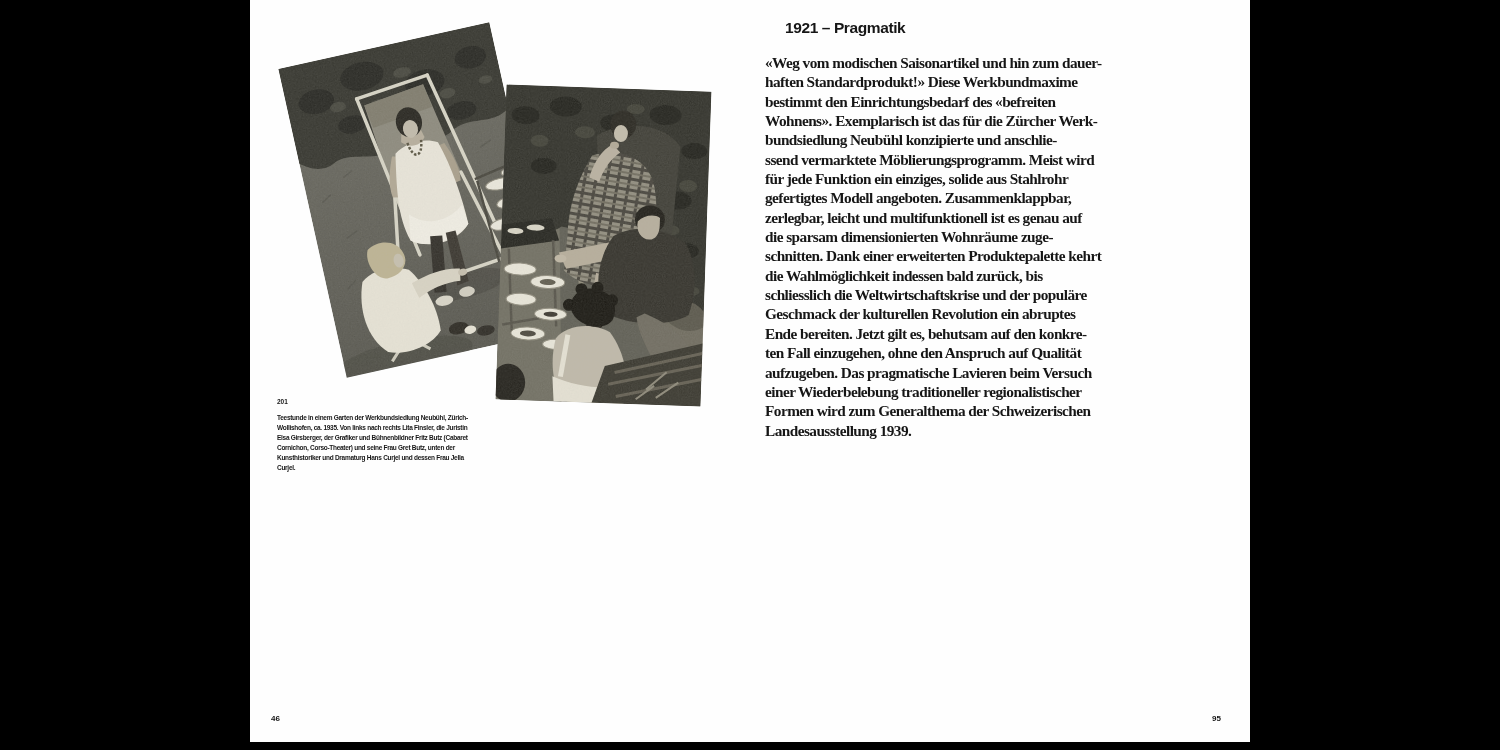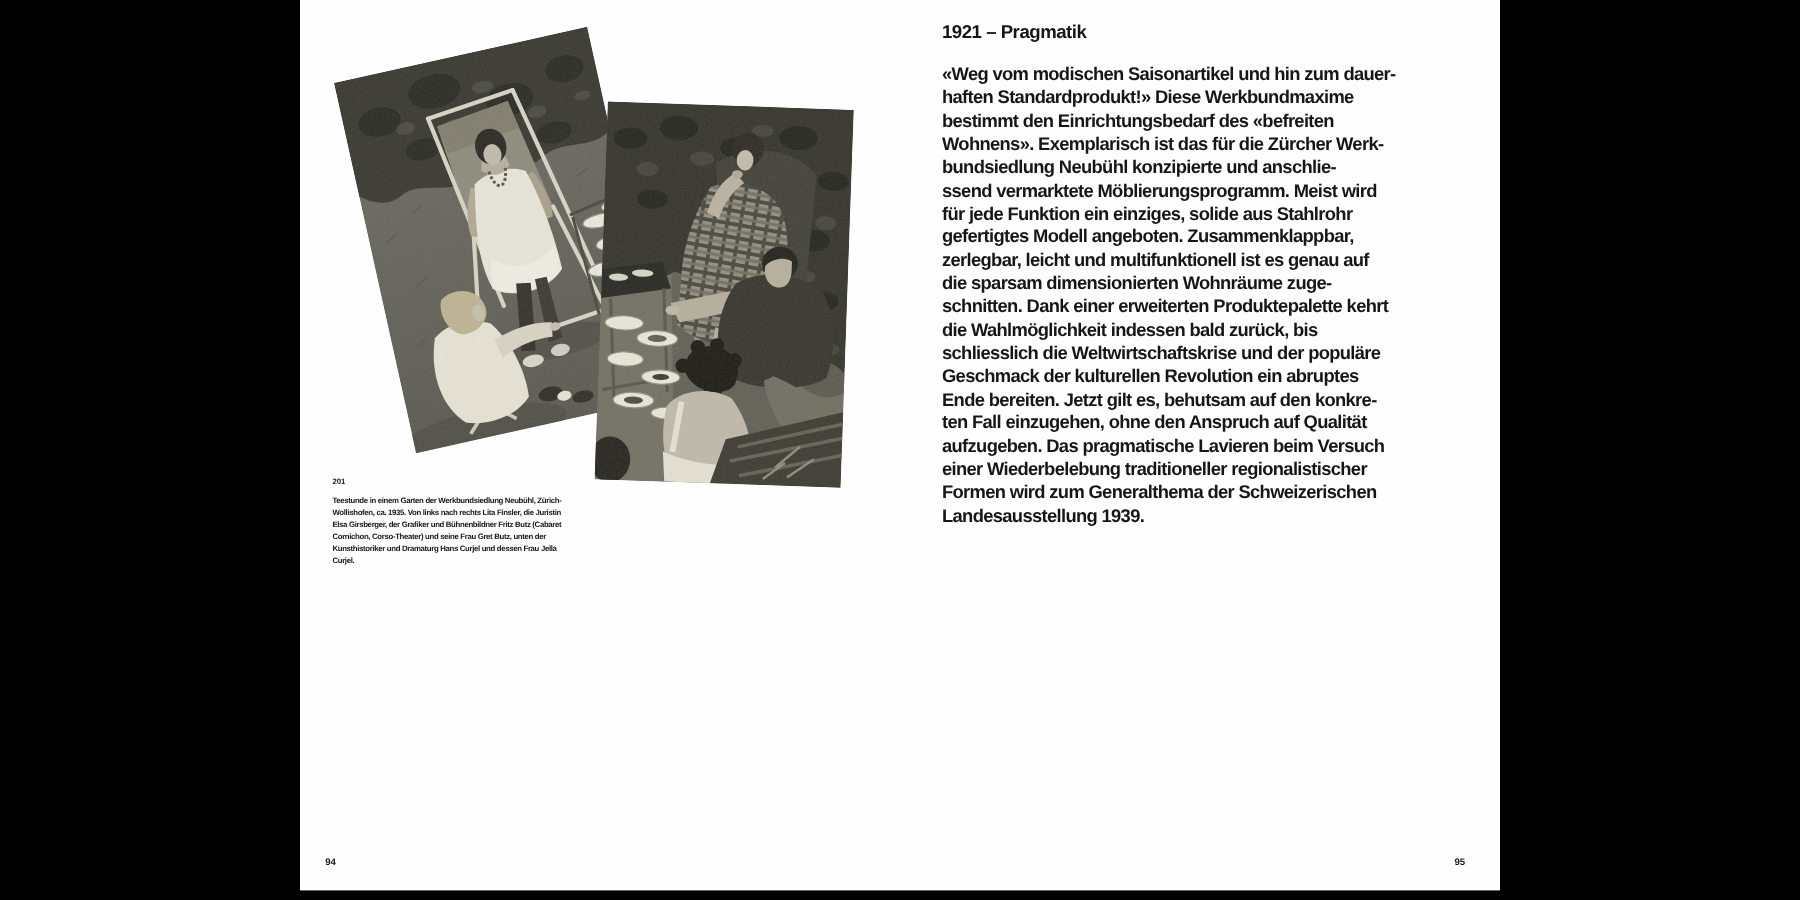"«Weg vom modischen Saisonartikel und" .body-text { font-family: none -> Liberation Serif, serif; left: 535px -> 515px }
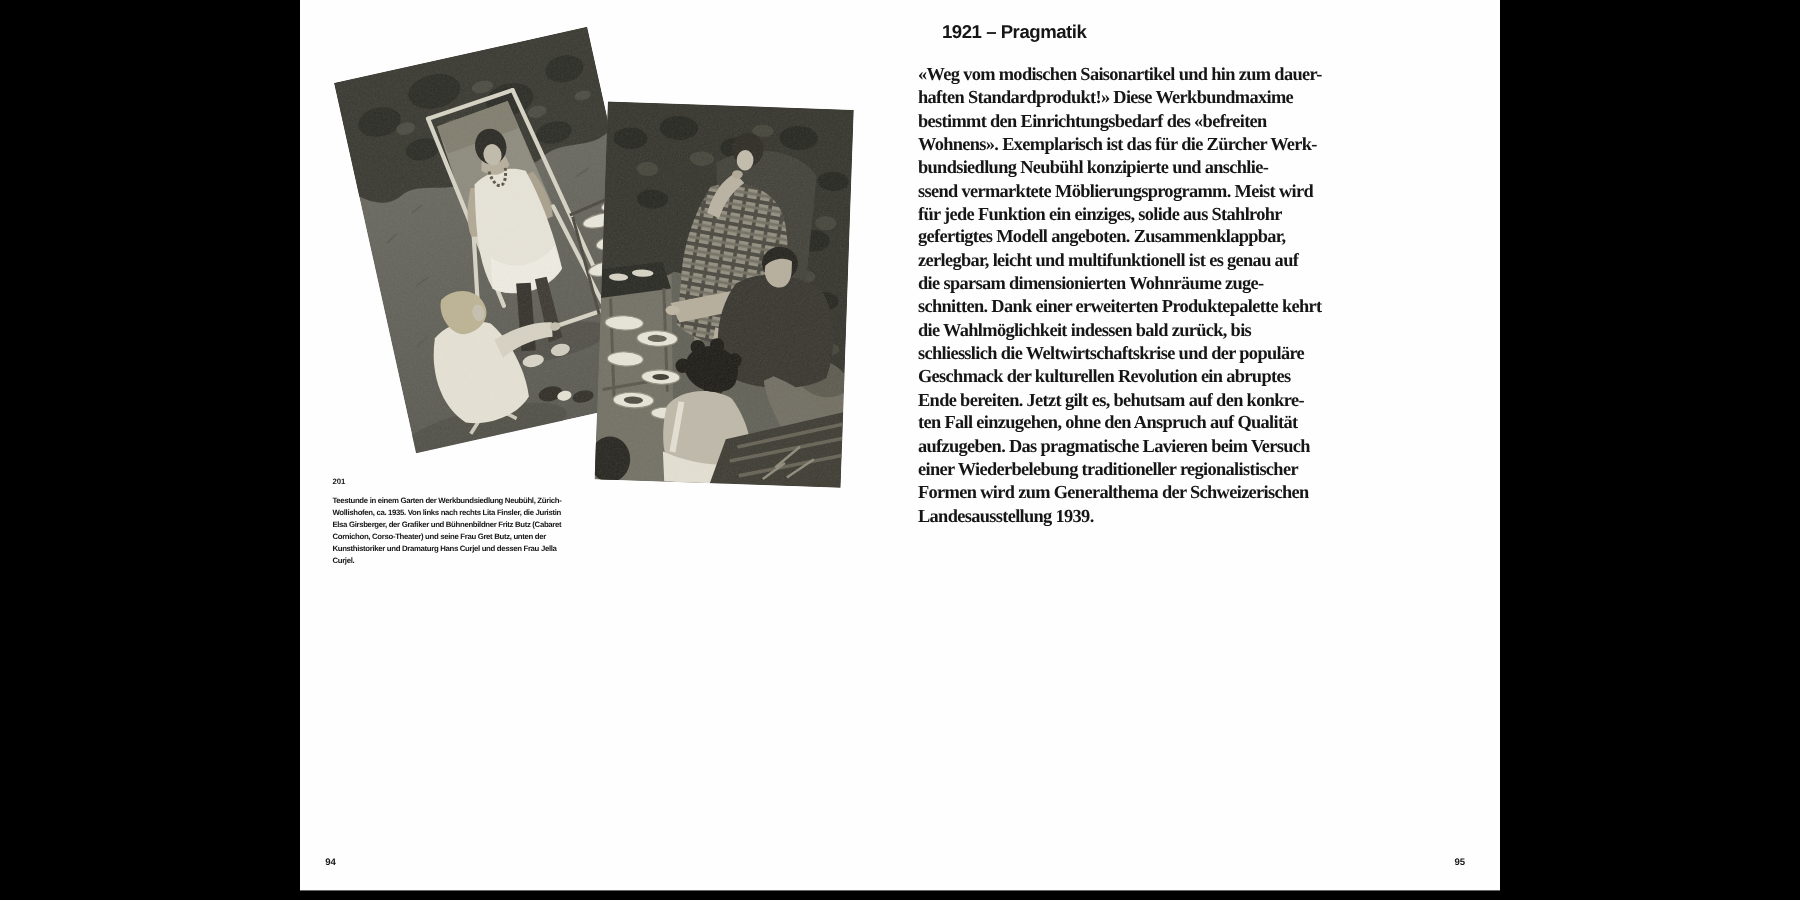"94" div.page-num { text: 94 -> 46 }
